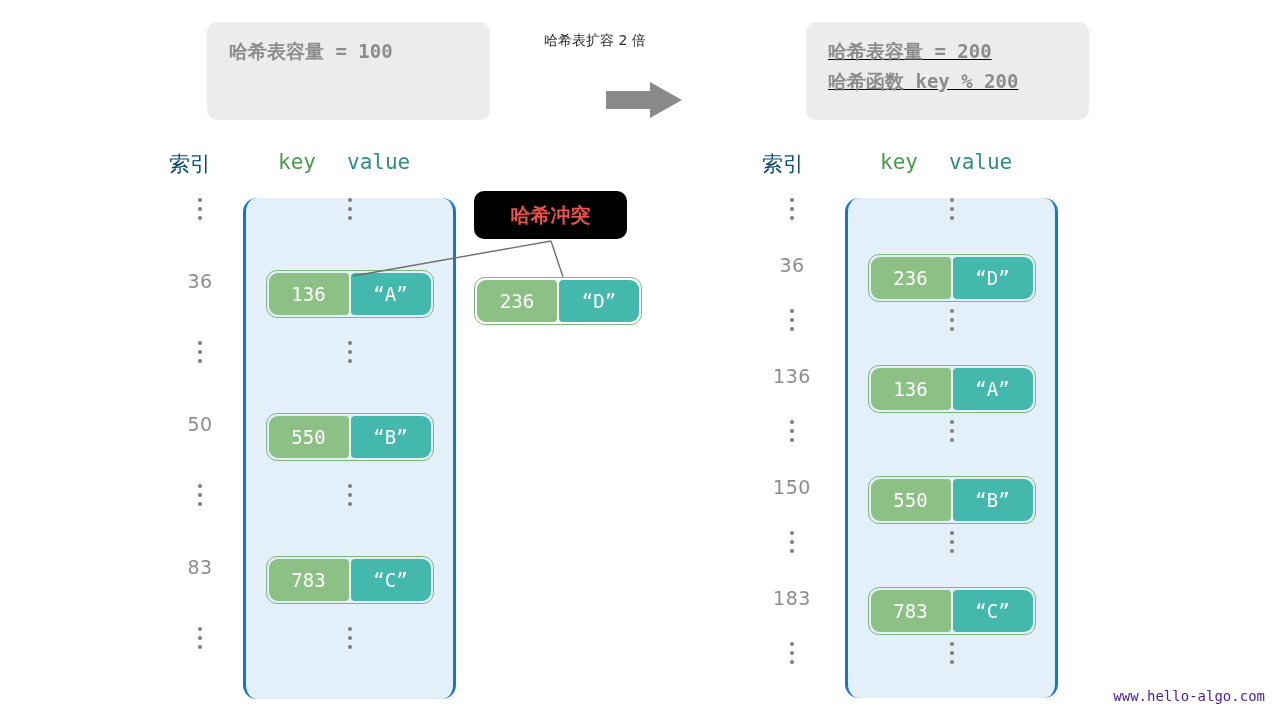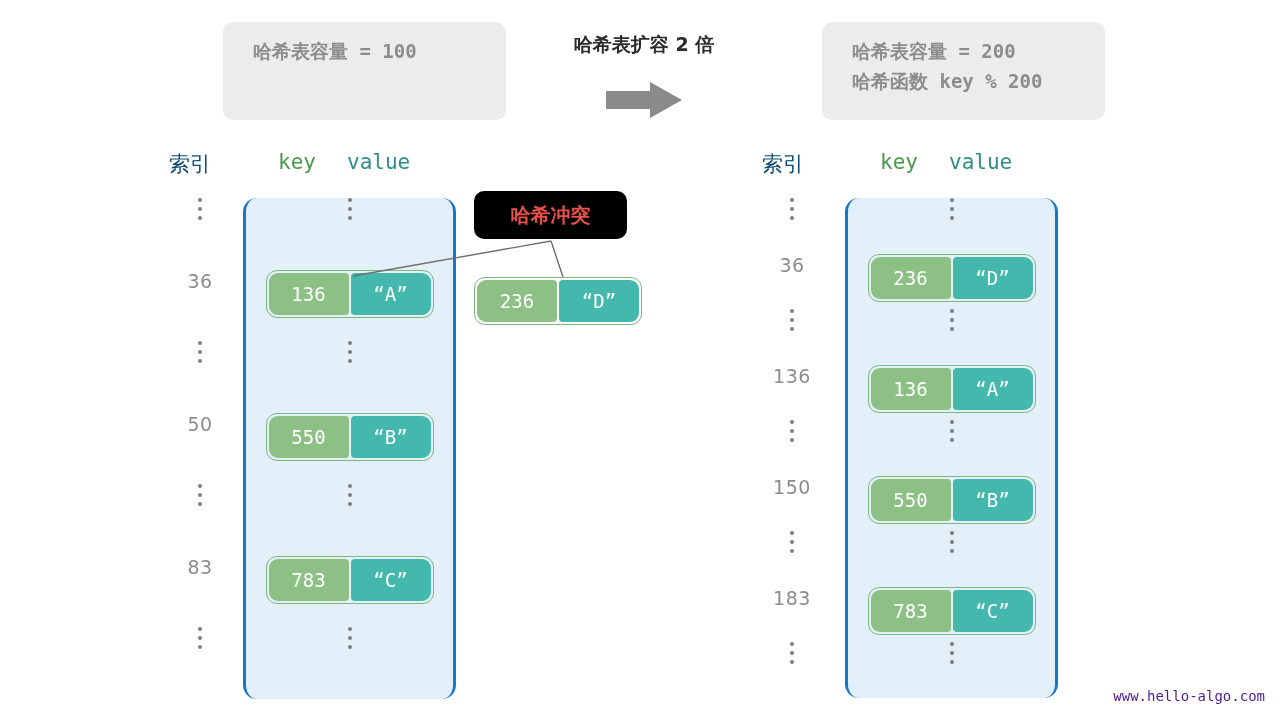"哈希表容量 = 100" .info-box { margin-left: 16px -> none; padding: 14px 22px 16px 30px -> 14px 22px 16px 22px }
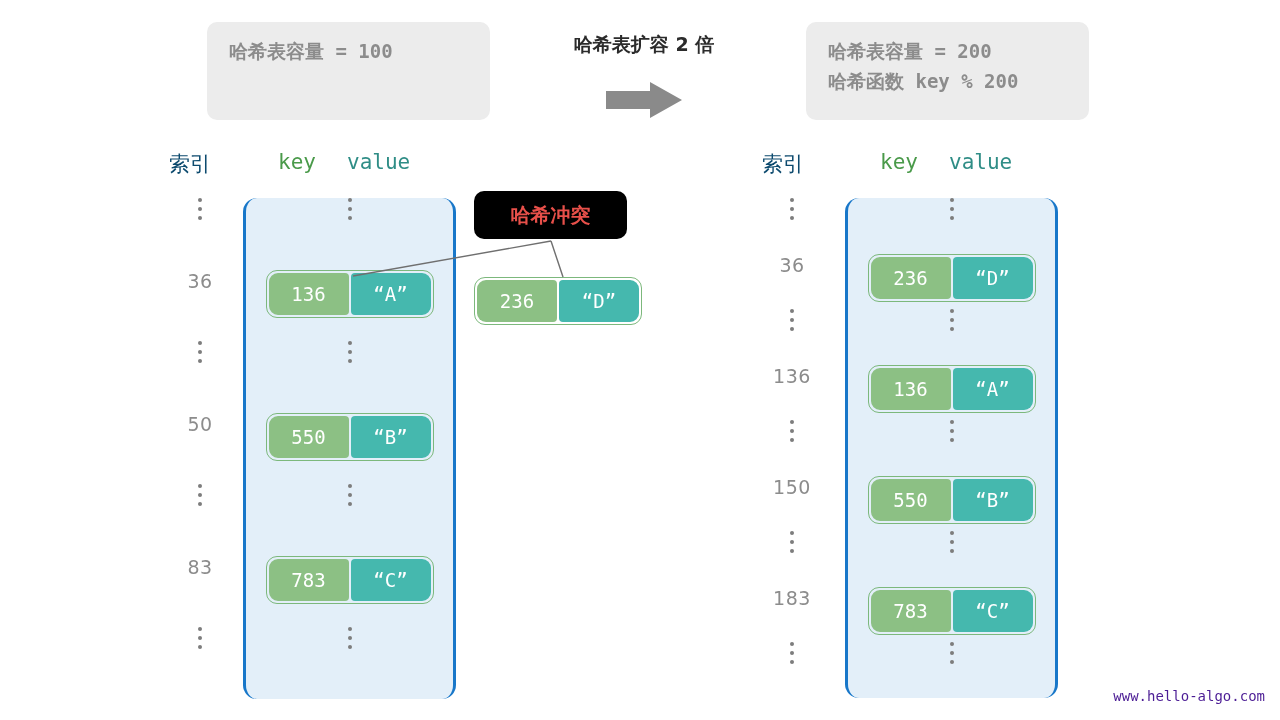"哈希表扩容 2 倍" .transform-label { font-size: 19px -> 14px; font-weight: bold -> normal; text-align: center -> none }
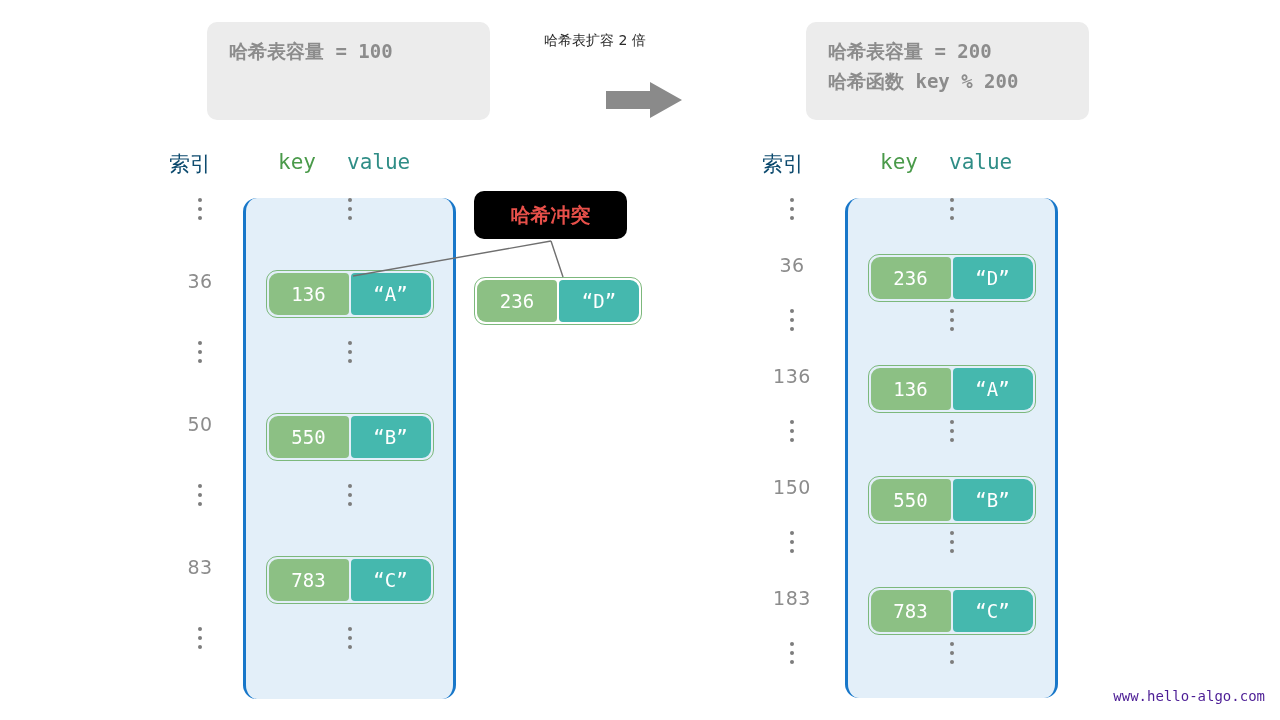"哈希表容量 = 200" .info-box.right { text-decoration: none -> underline }
